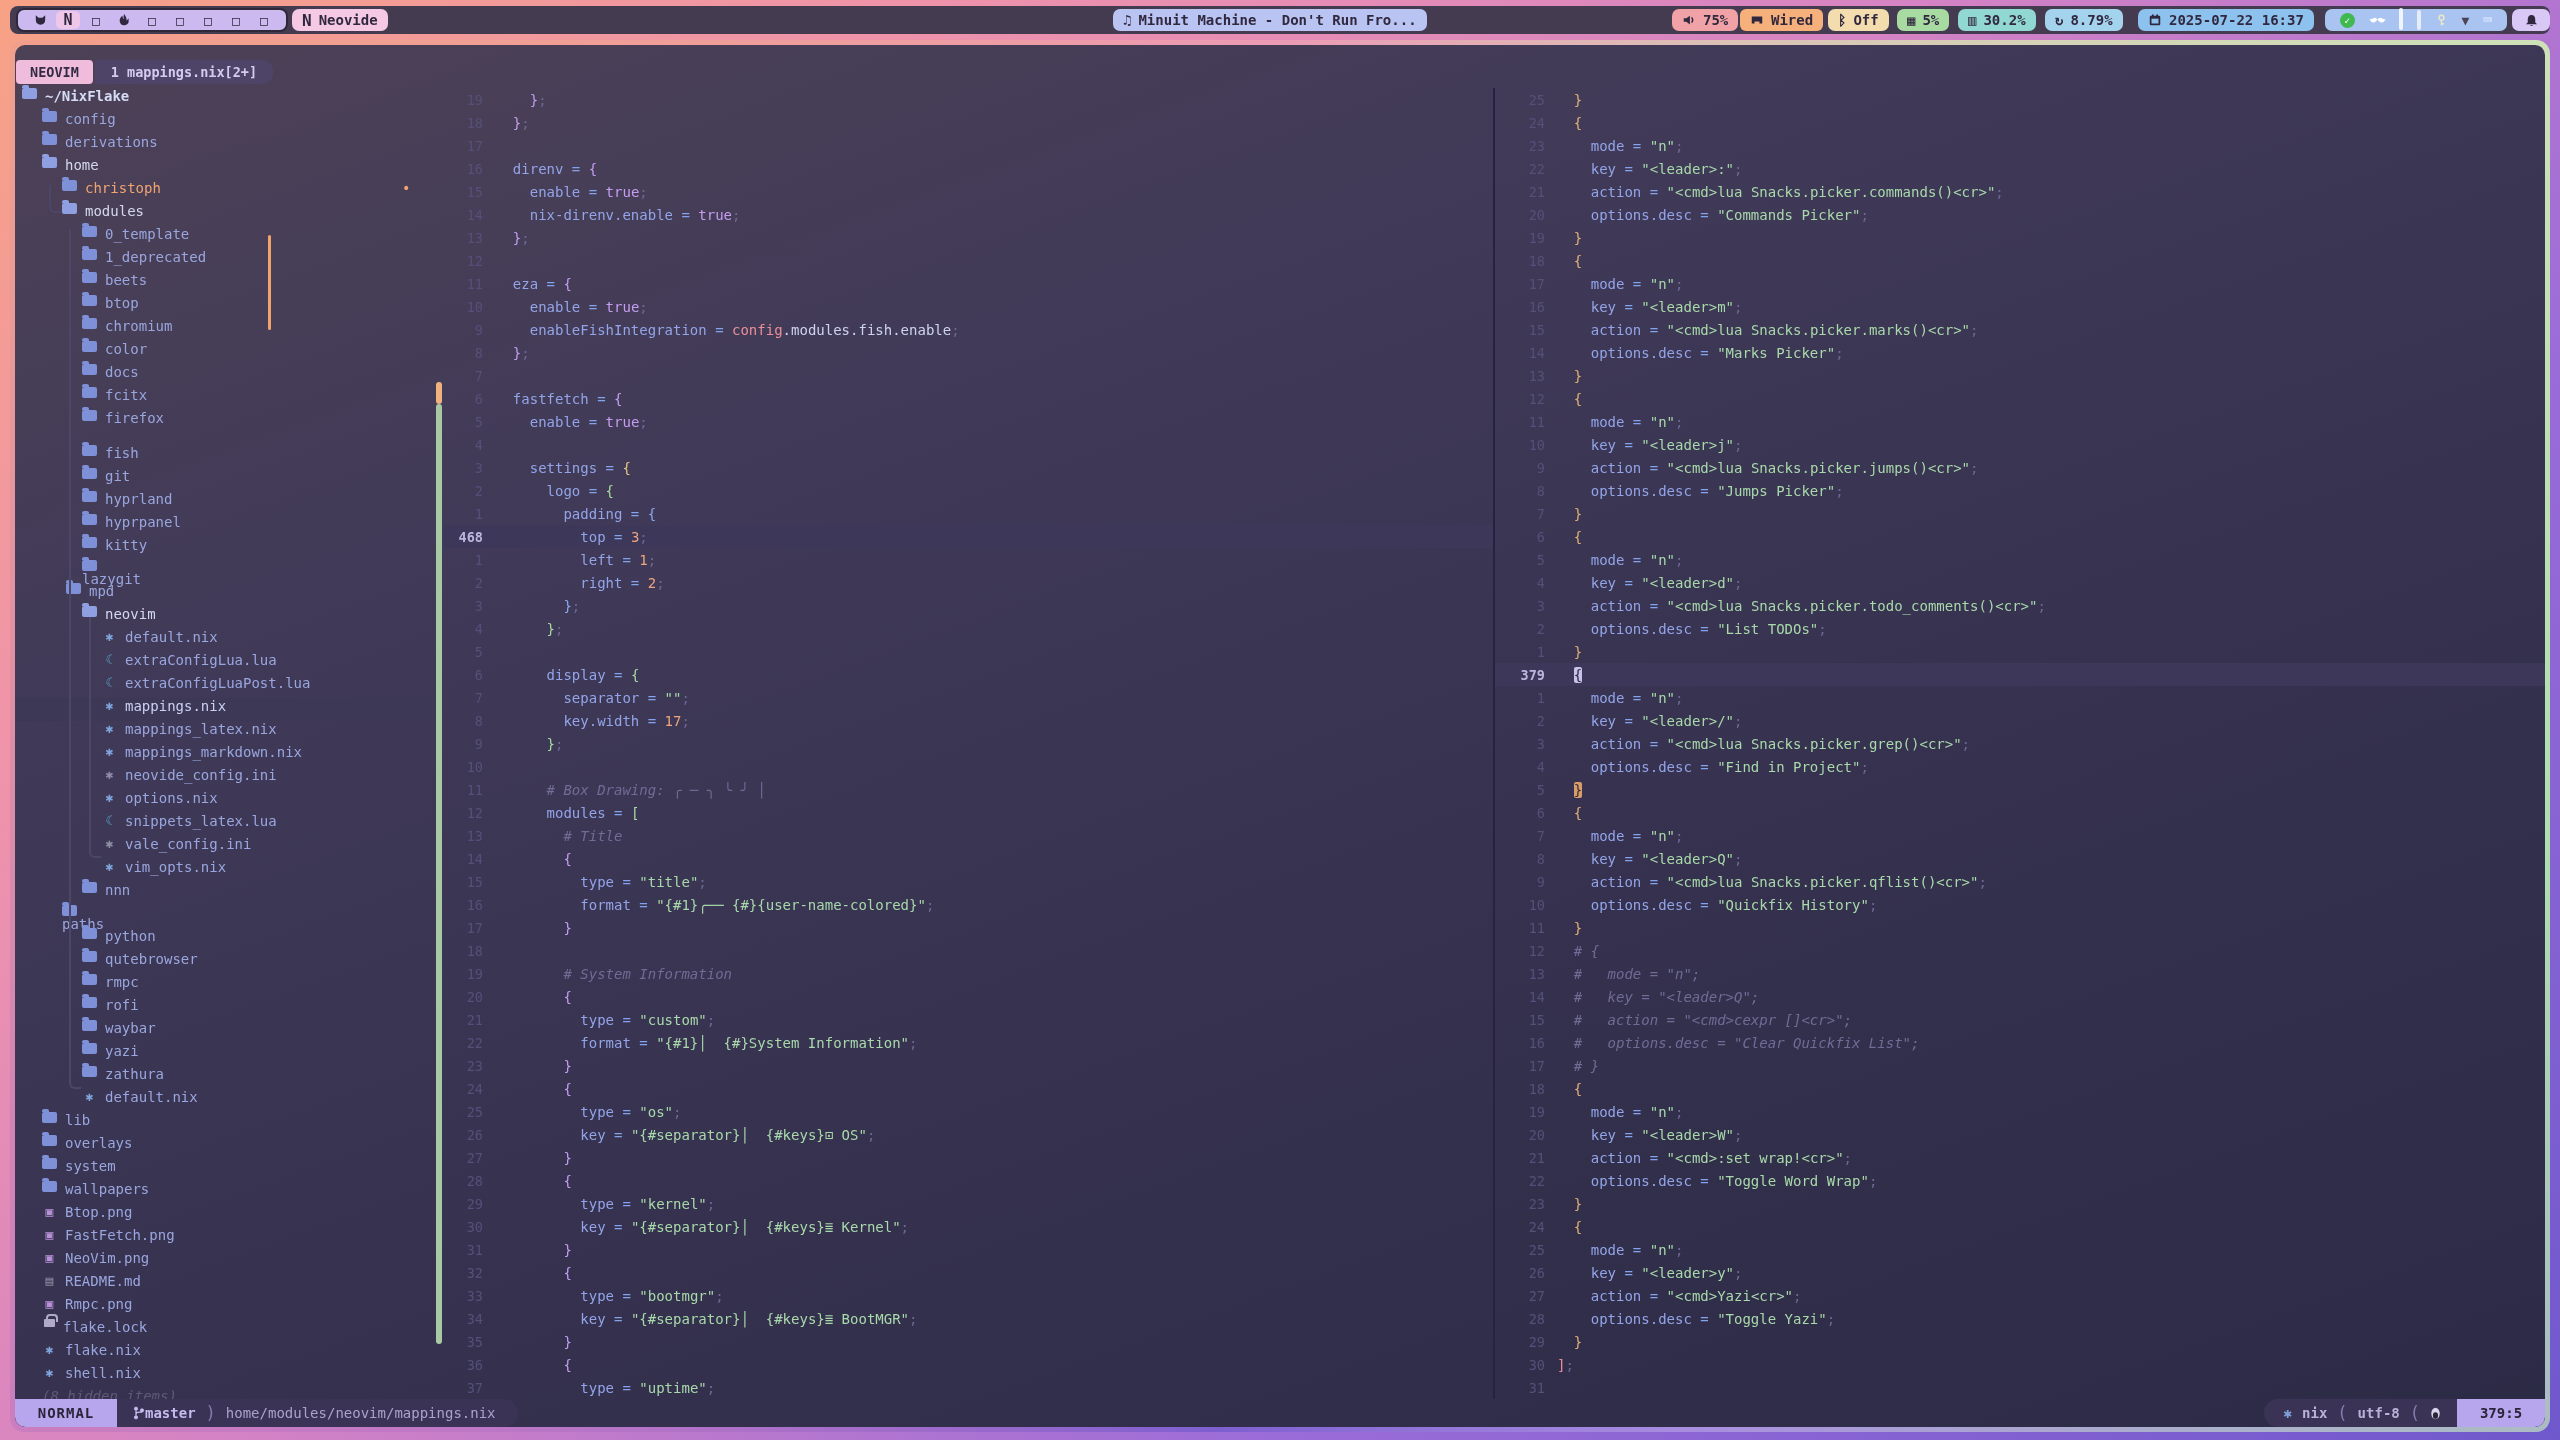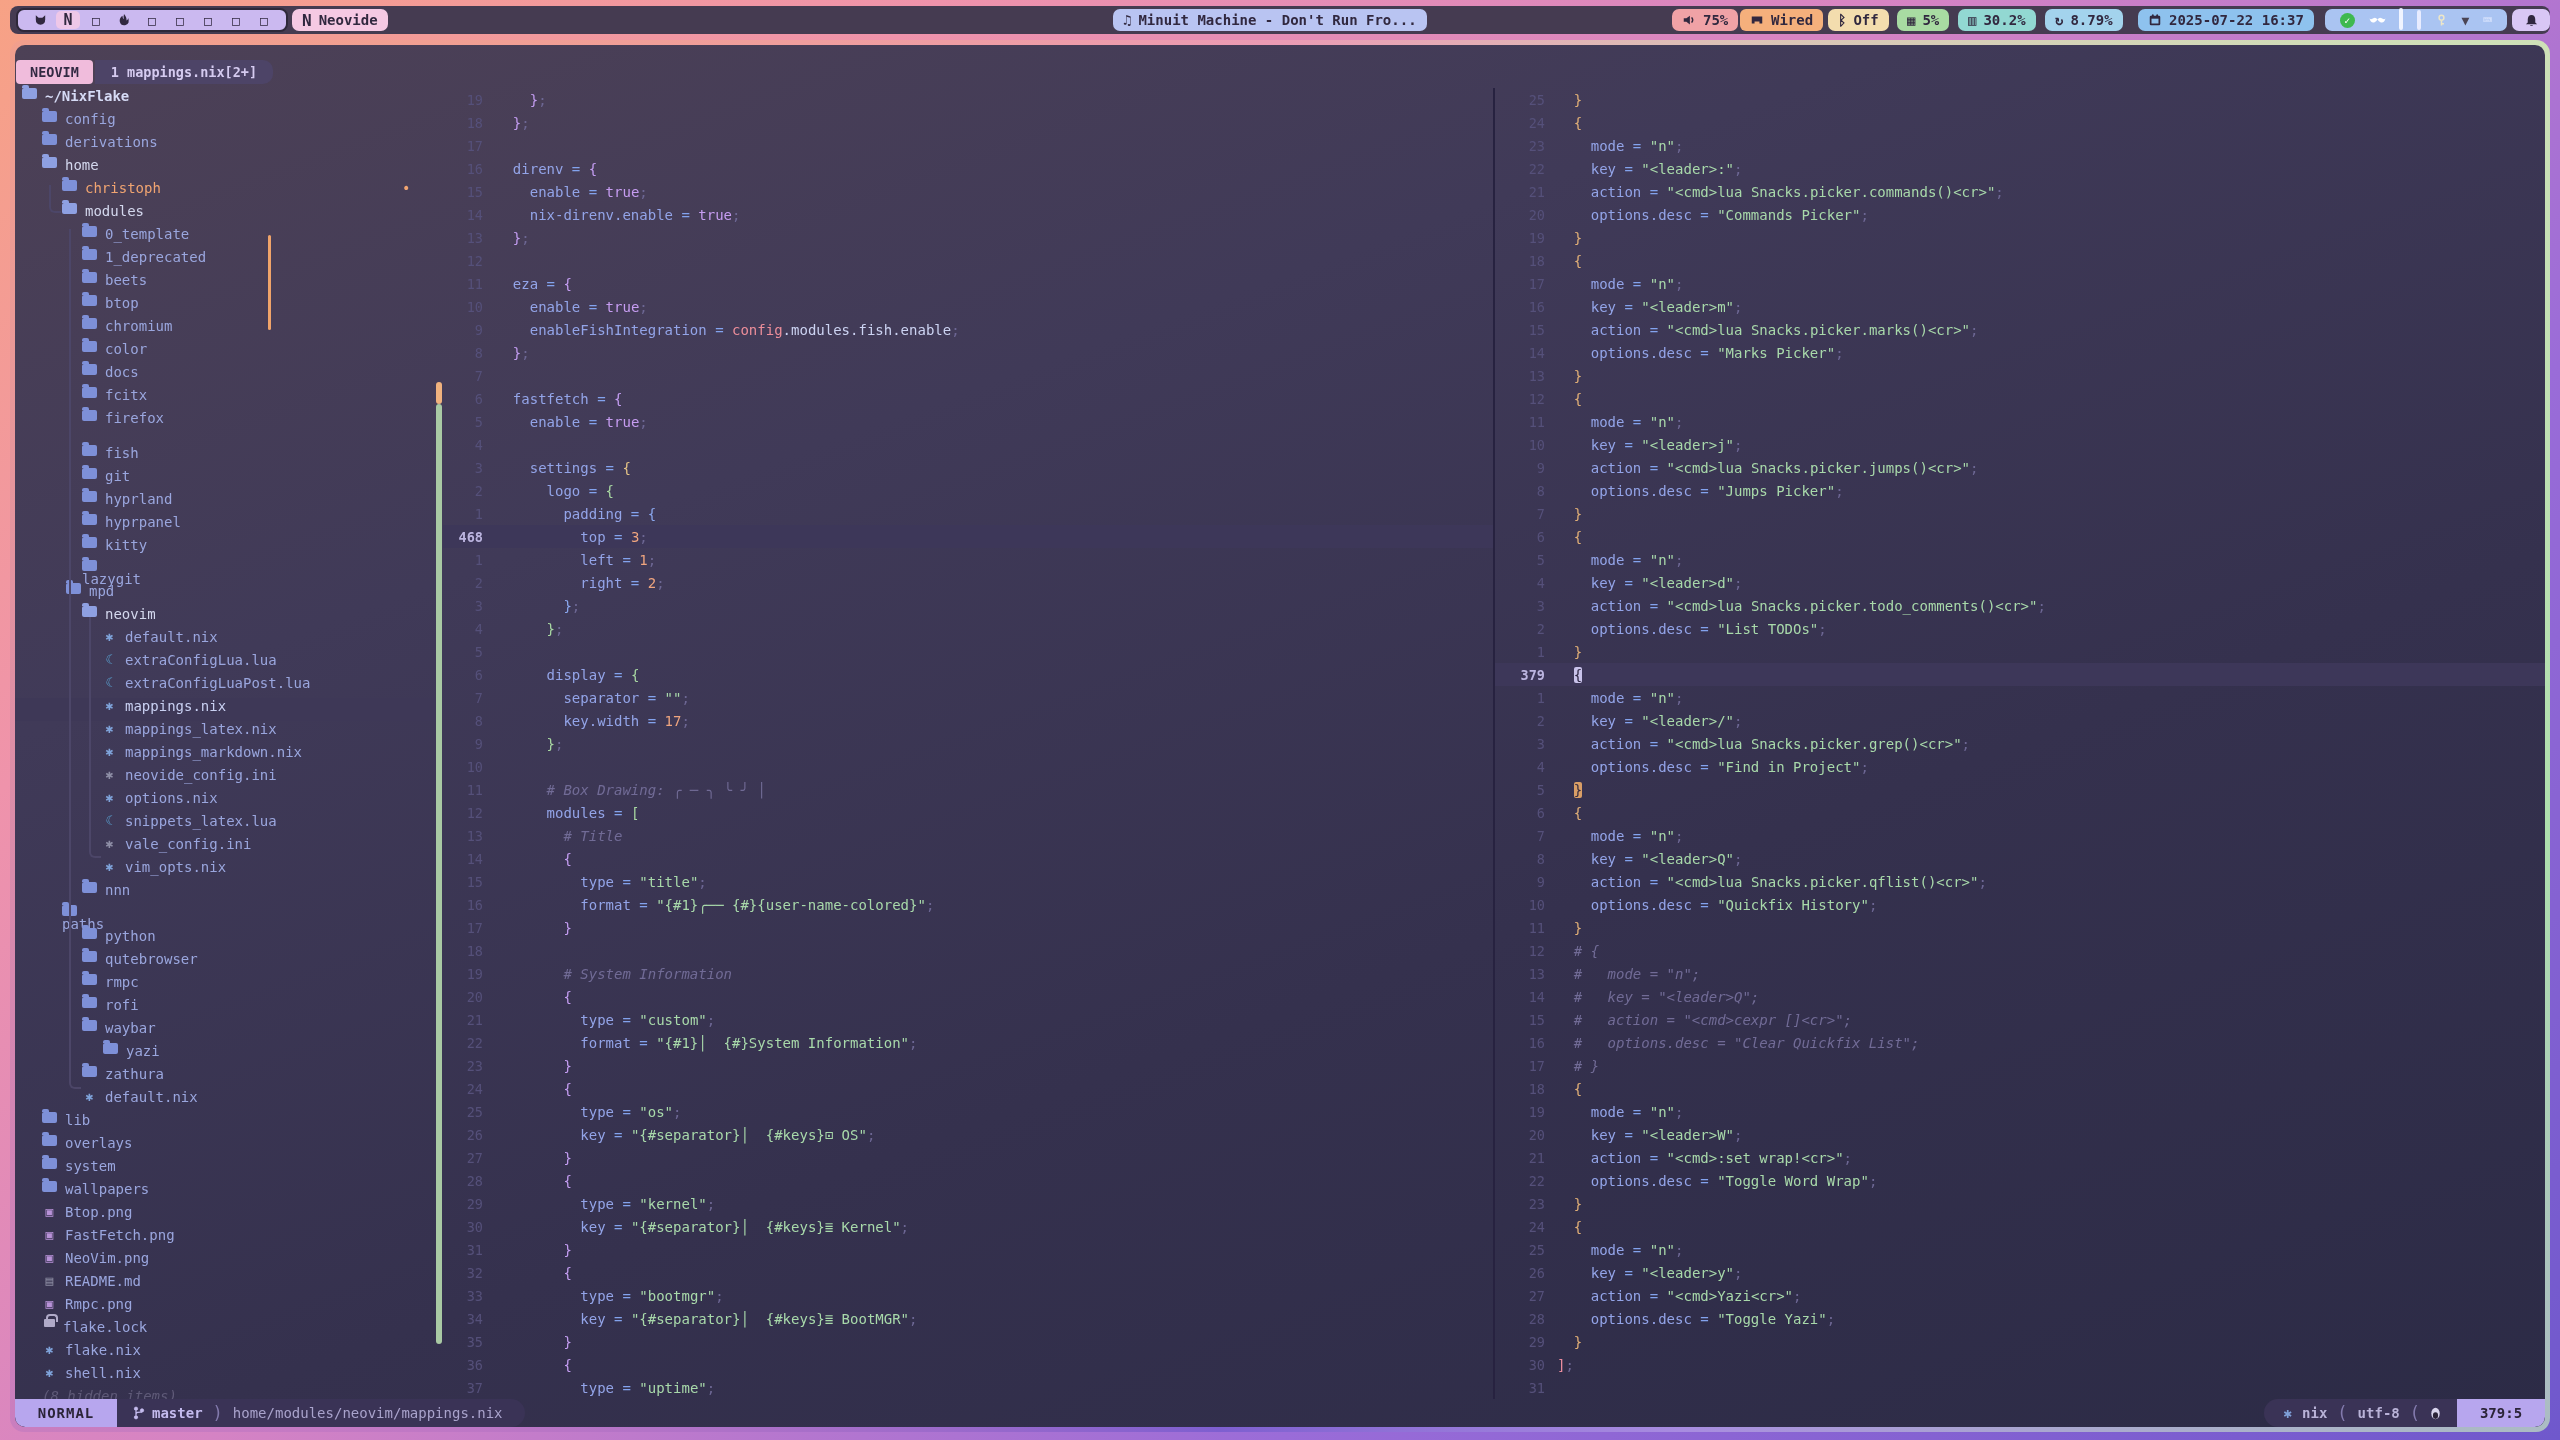"yazi" div.tree-row { margin-left: 21px -> none }
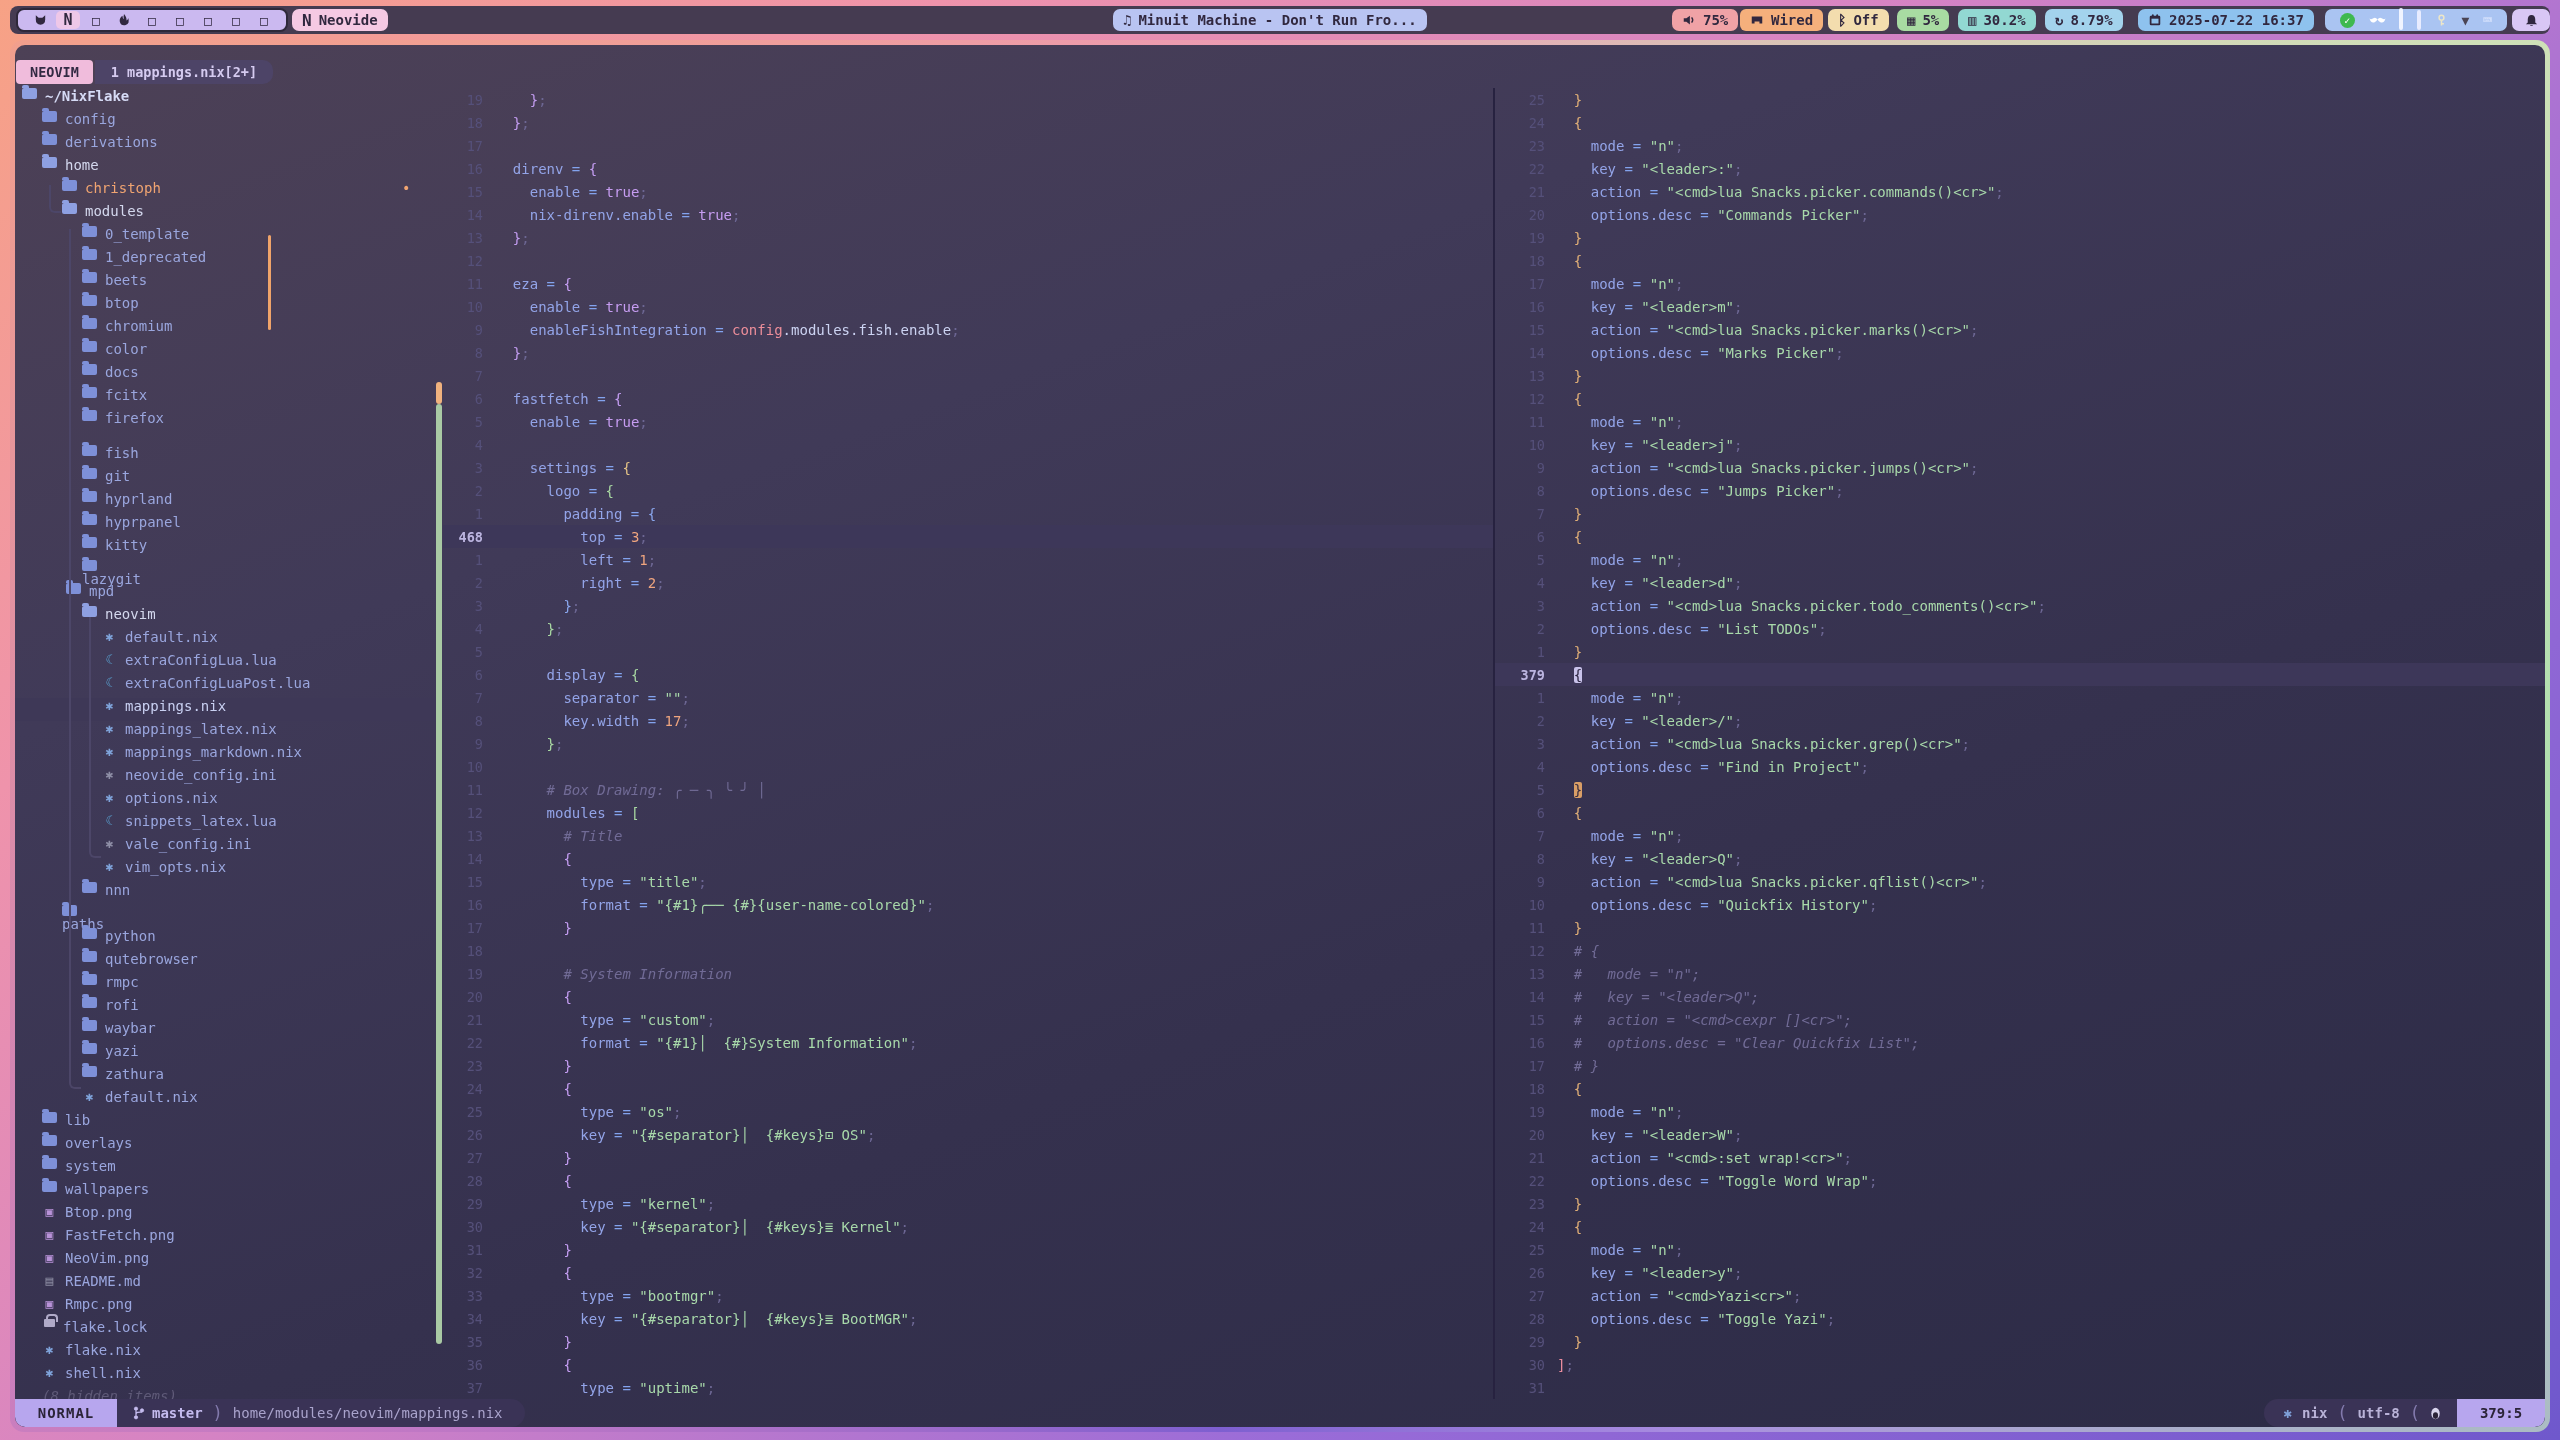"master" .sl-branch { gap: 7px -> none }
